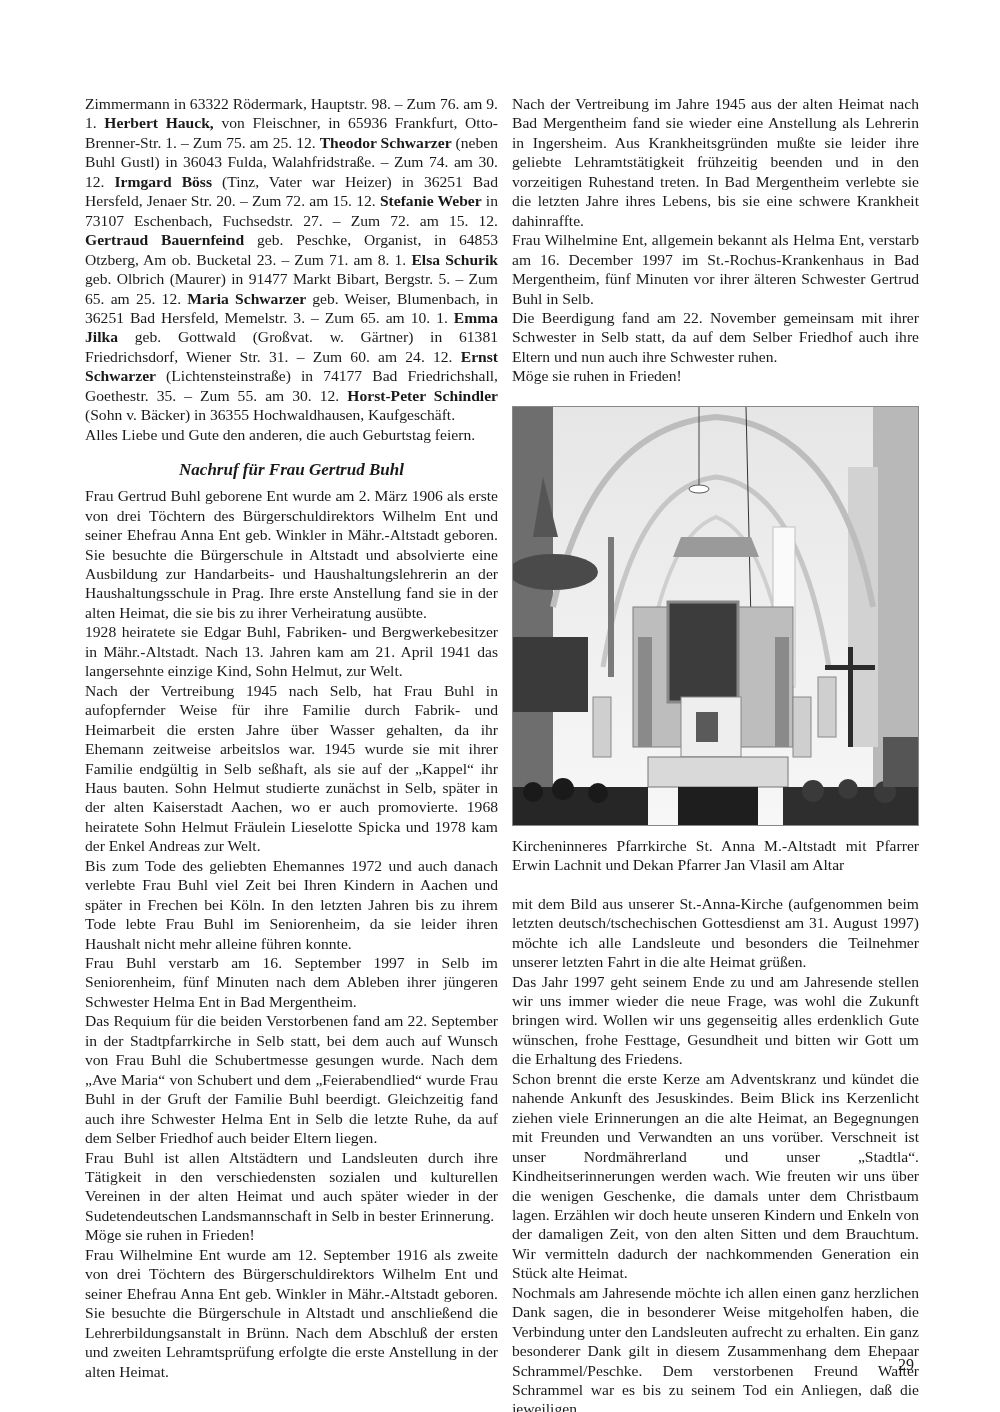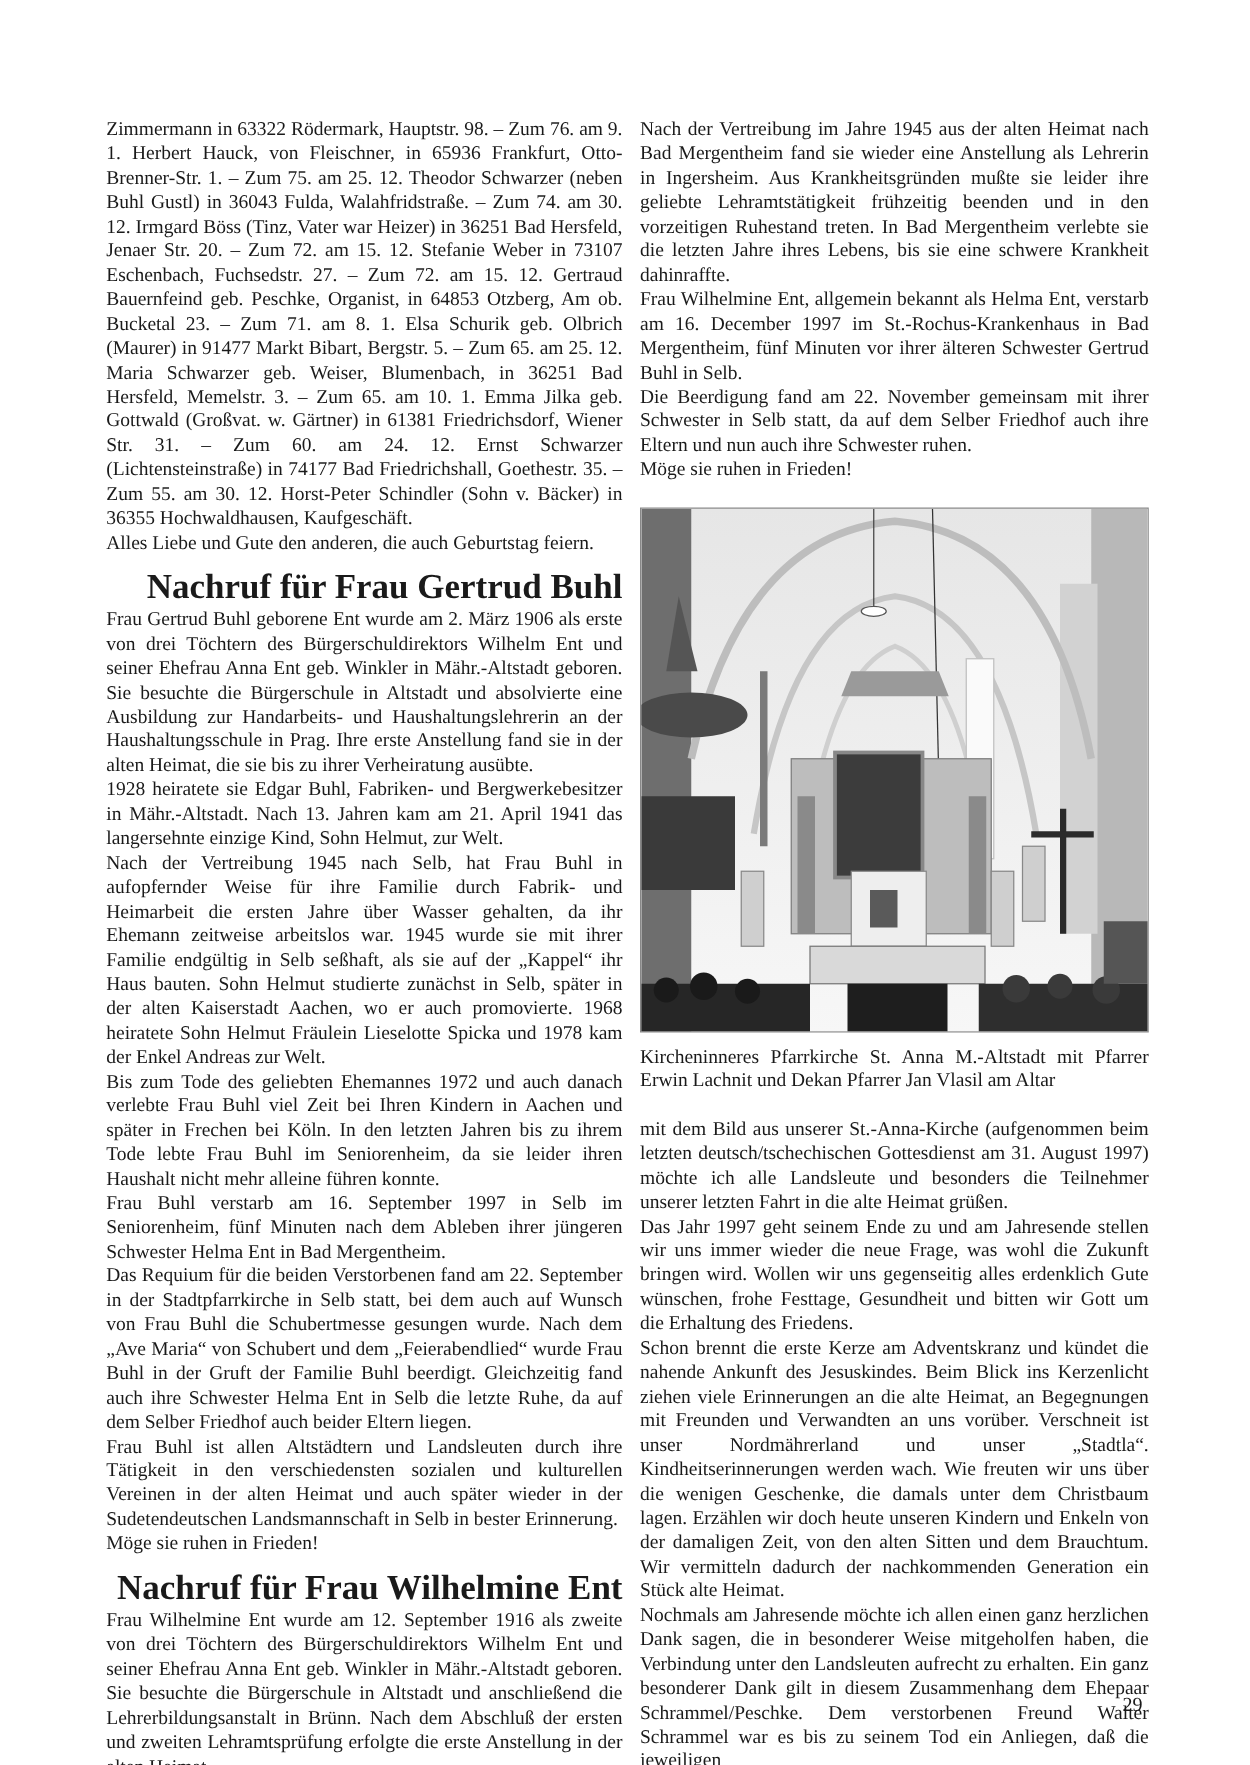"Herbert Hauck," b { font-weight: normal -> bold }
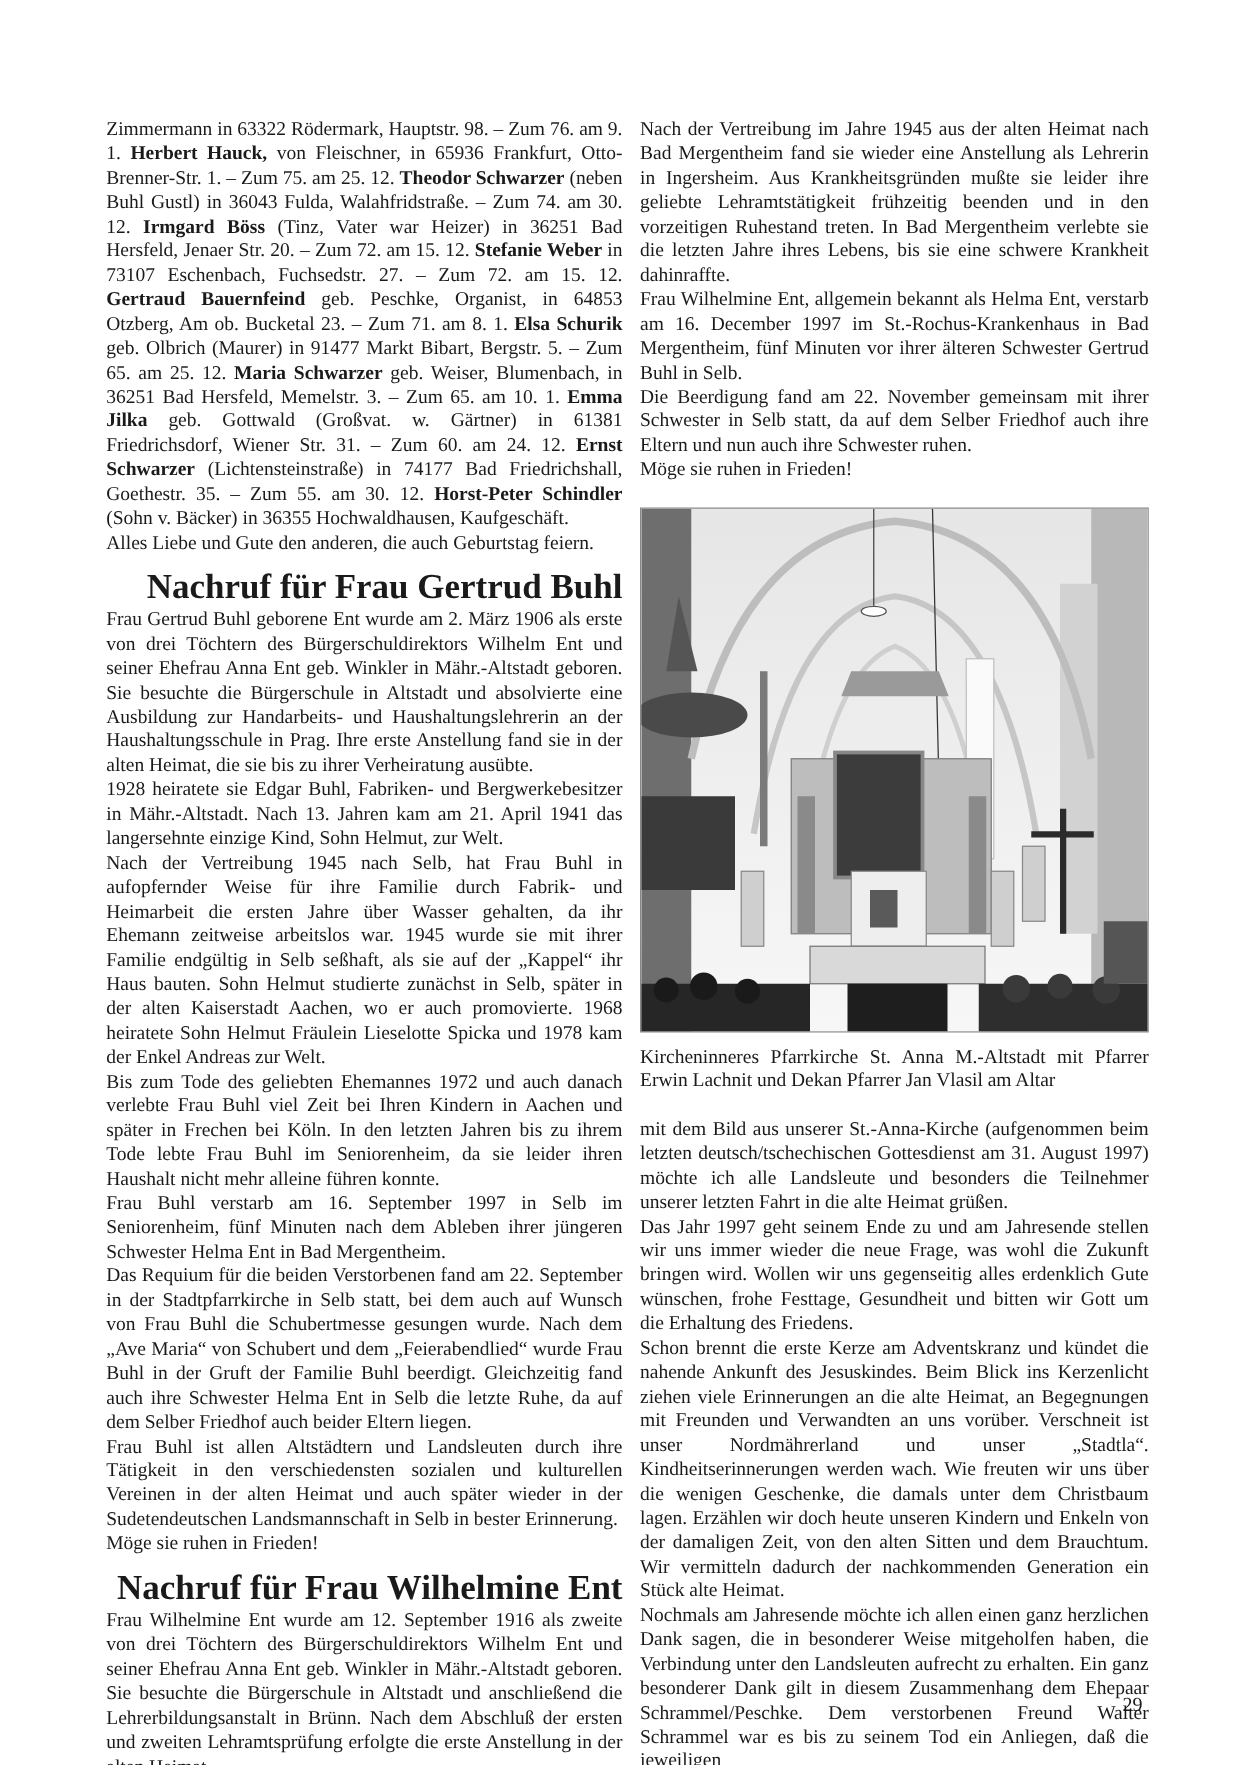"Nachruf für Frau Gertrud Buhl" h2 { font-size: 28px -> 17px; font-style: none -> italic; text-align: right -> center }
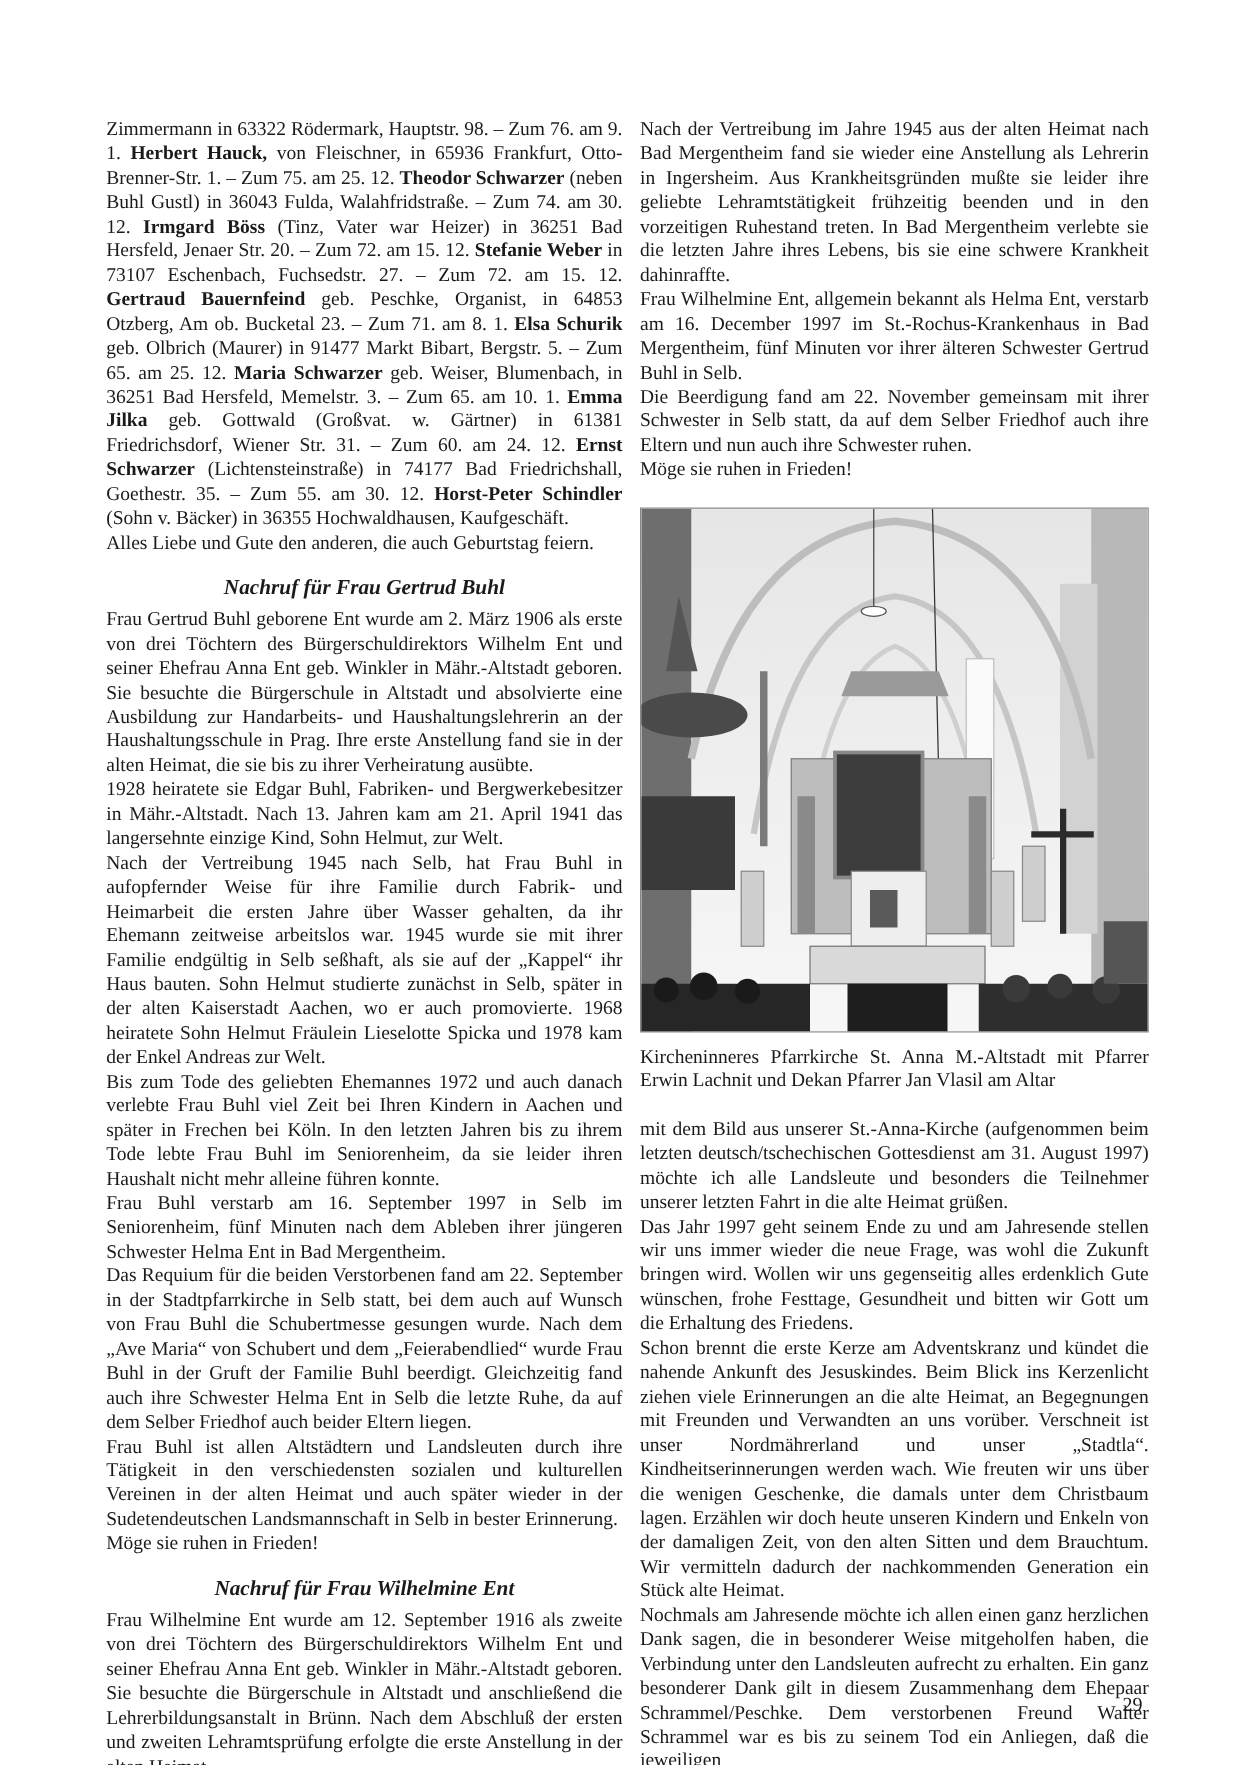"Nachruf für Frau Wilhelmine Ent" h2 { html: <h2>Nachruf für Frau Wilhelmine Ent</h2> -> none }
